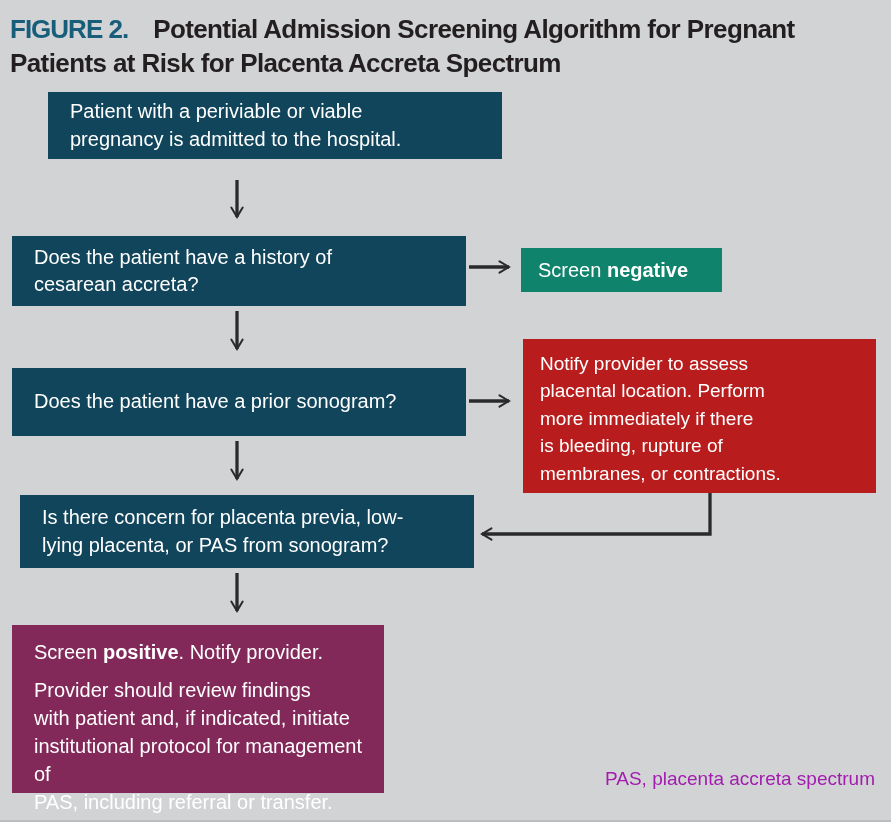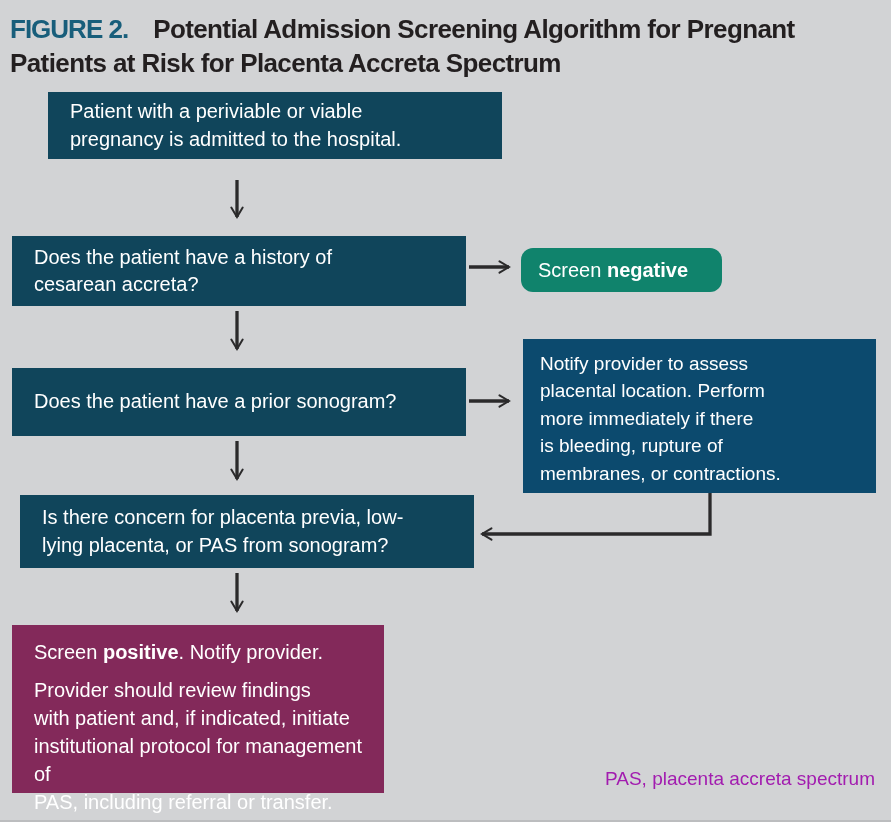"Screen negative" .screen-negative { border-radius: 12px -> none }
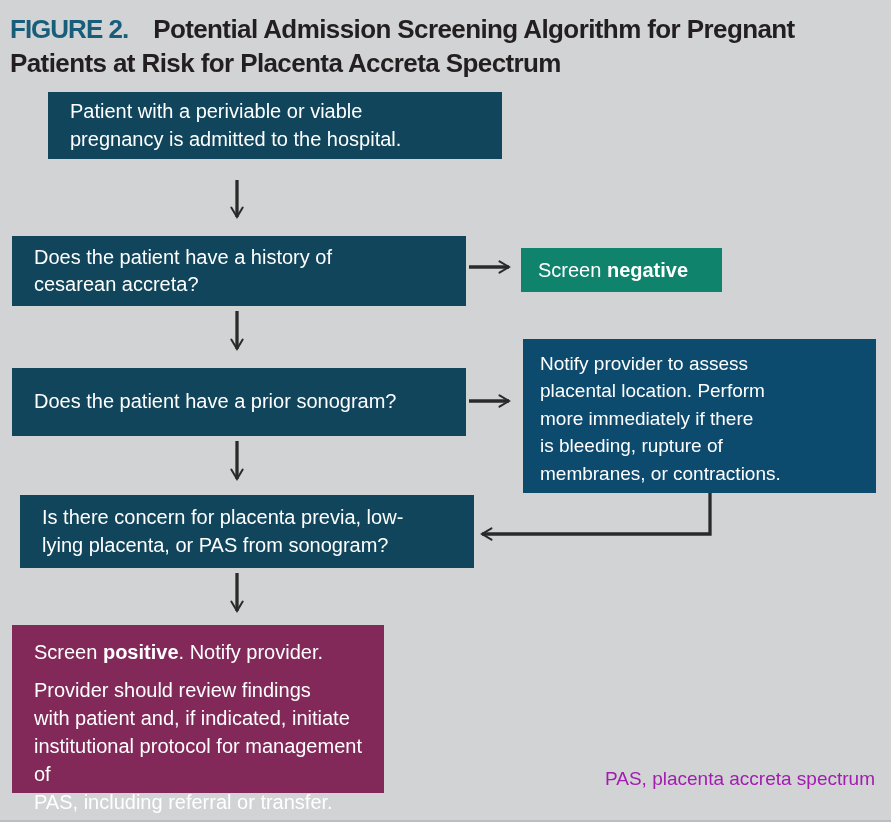"Notify provider to assess" .red { background: #0c4a6e -> #b91c1c }
